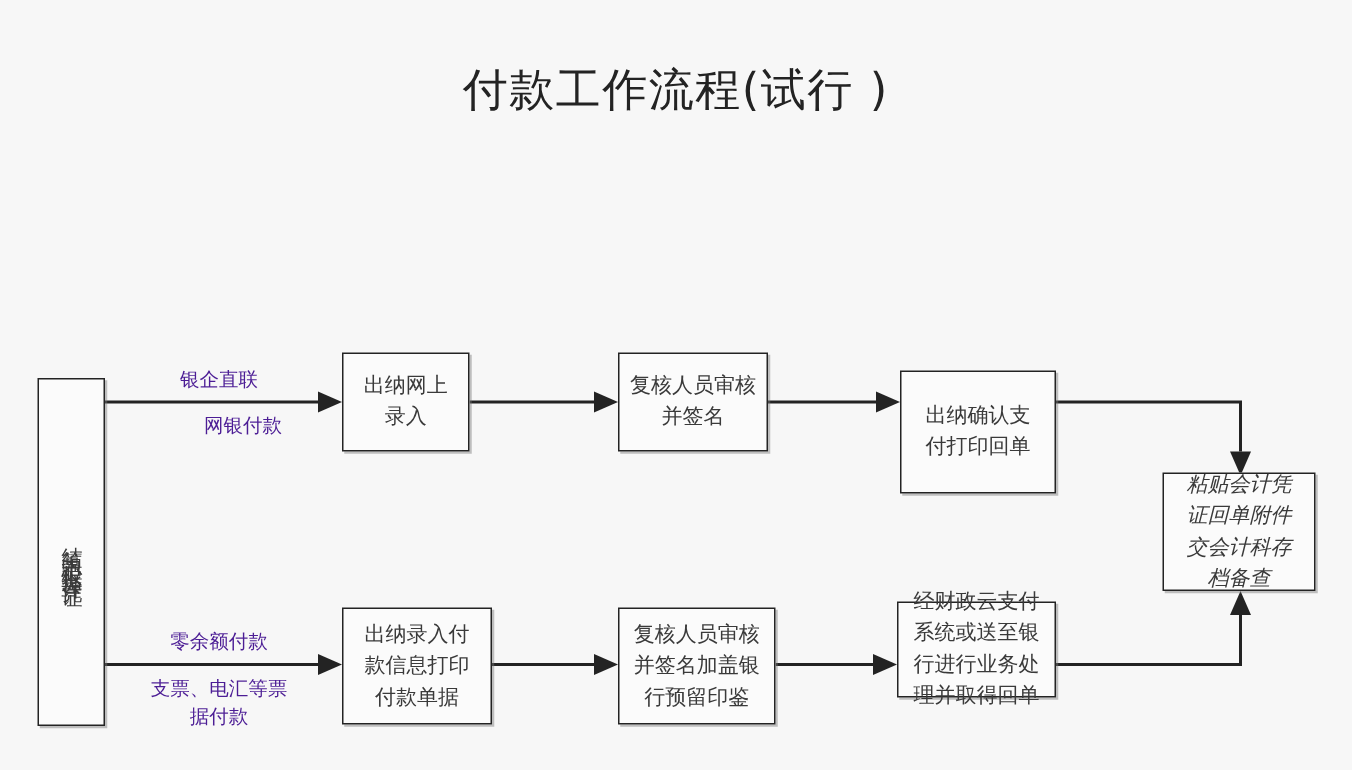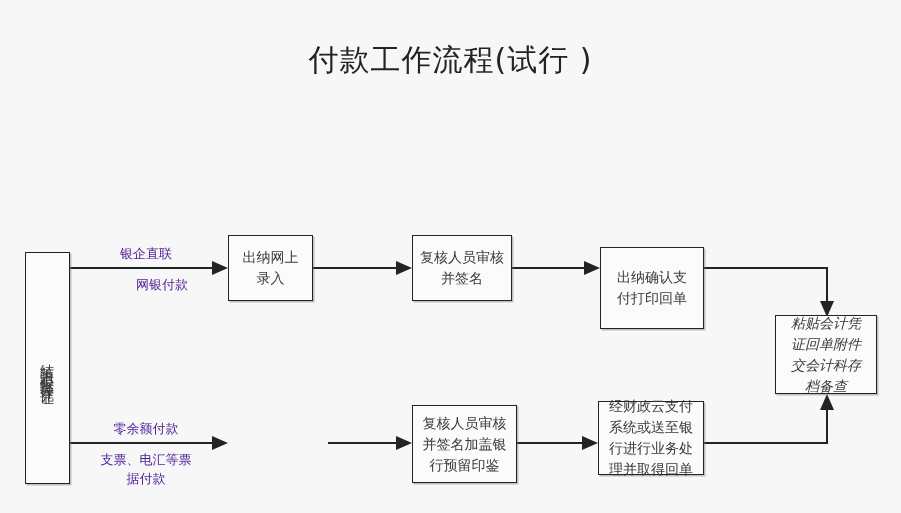"经财政云支付" div.node { height: 74px -> 64px }
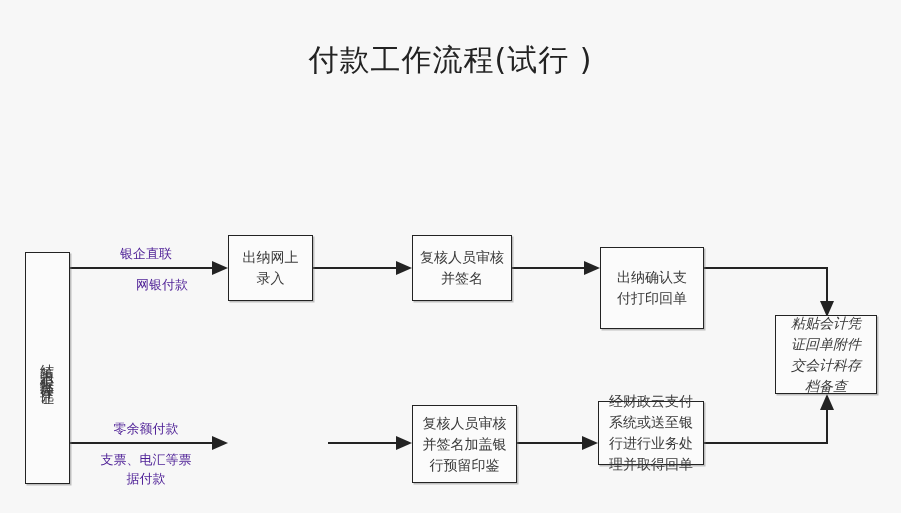"出纳录入付" div.node { html: none -> <div> <span>出纳录入付 款信息打印 付款单据</span> </div> }
